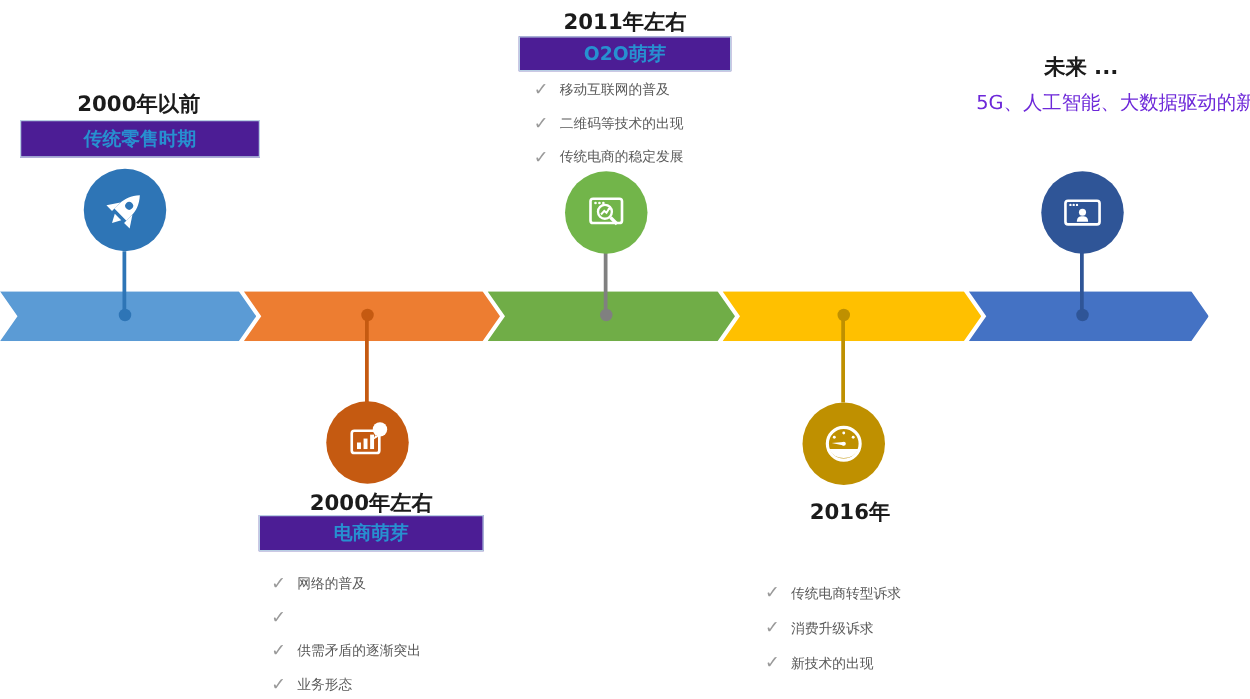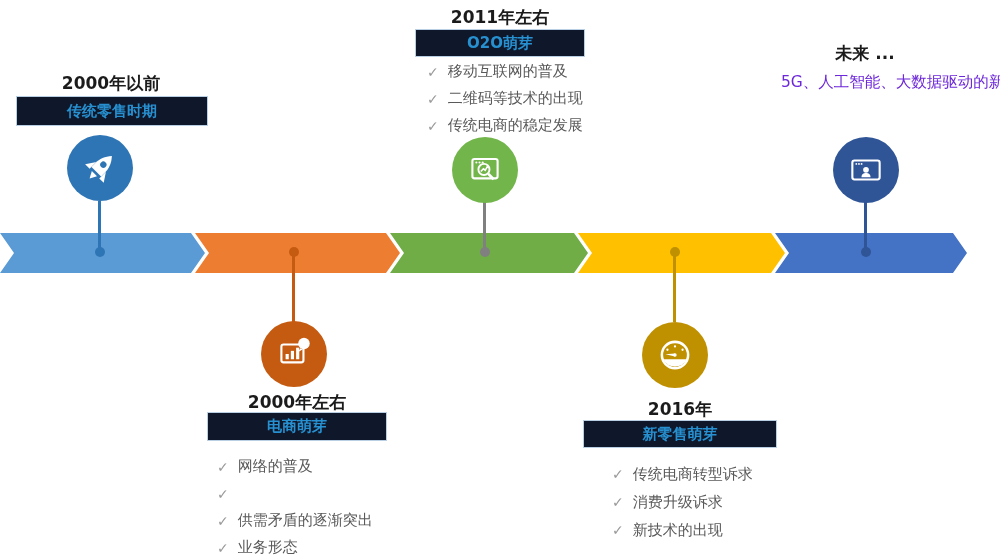"O2O萌芽" .badge { background: #0f172a -> #4c1d95 }
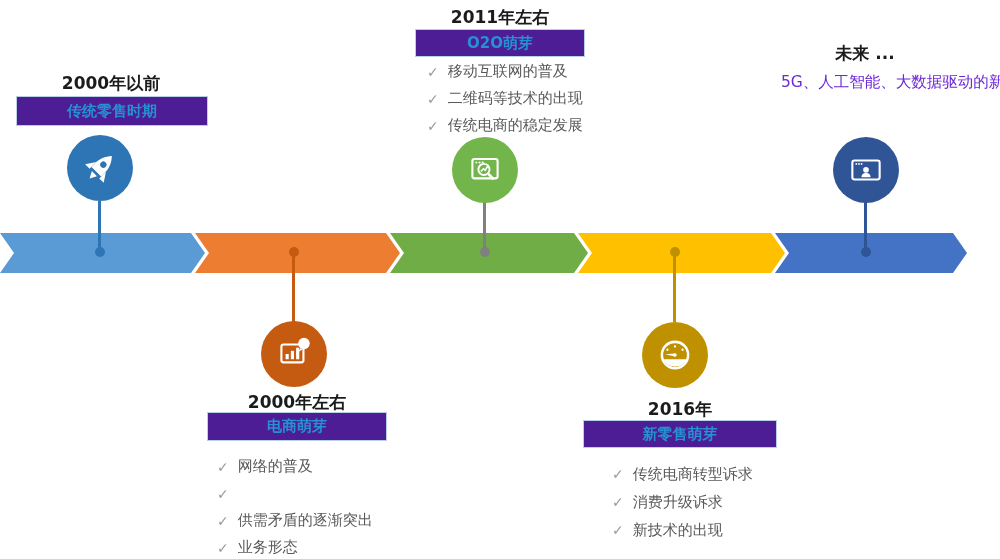"移动互联网的普及" .check-text { font-size: 15px -> 11px }
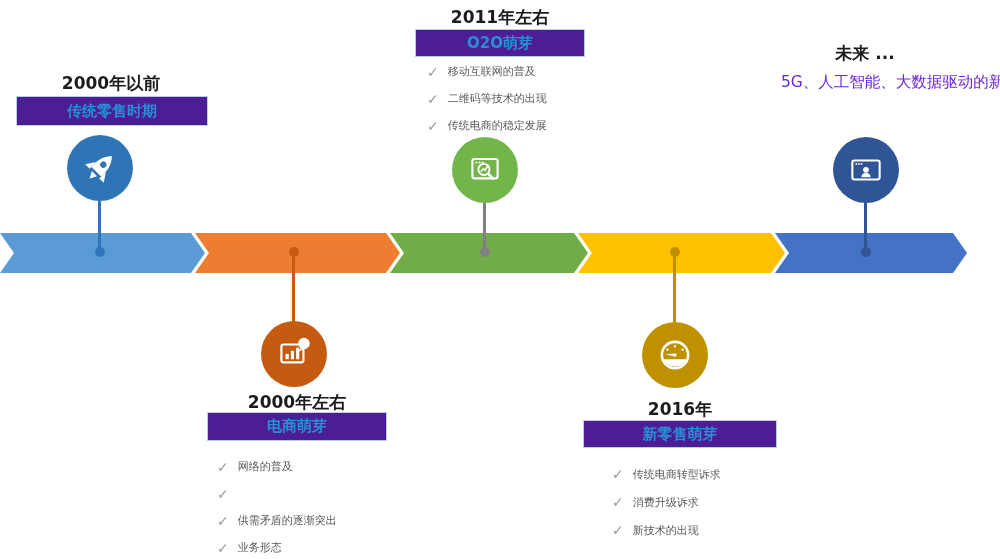"新零售萌芽" div.badge { html: <div>新零售萌芽</div> -> none }
